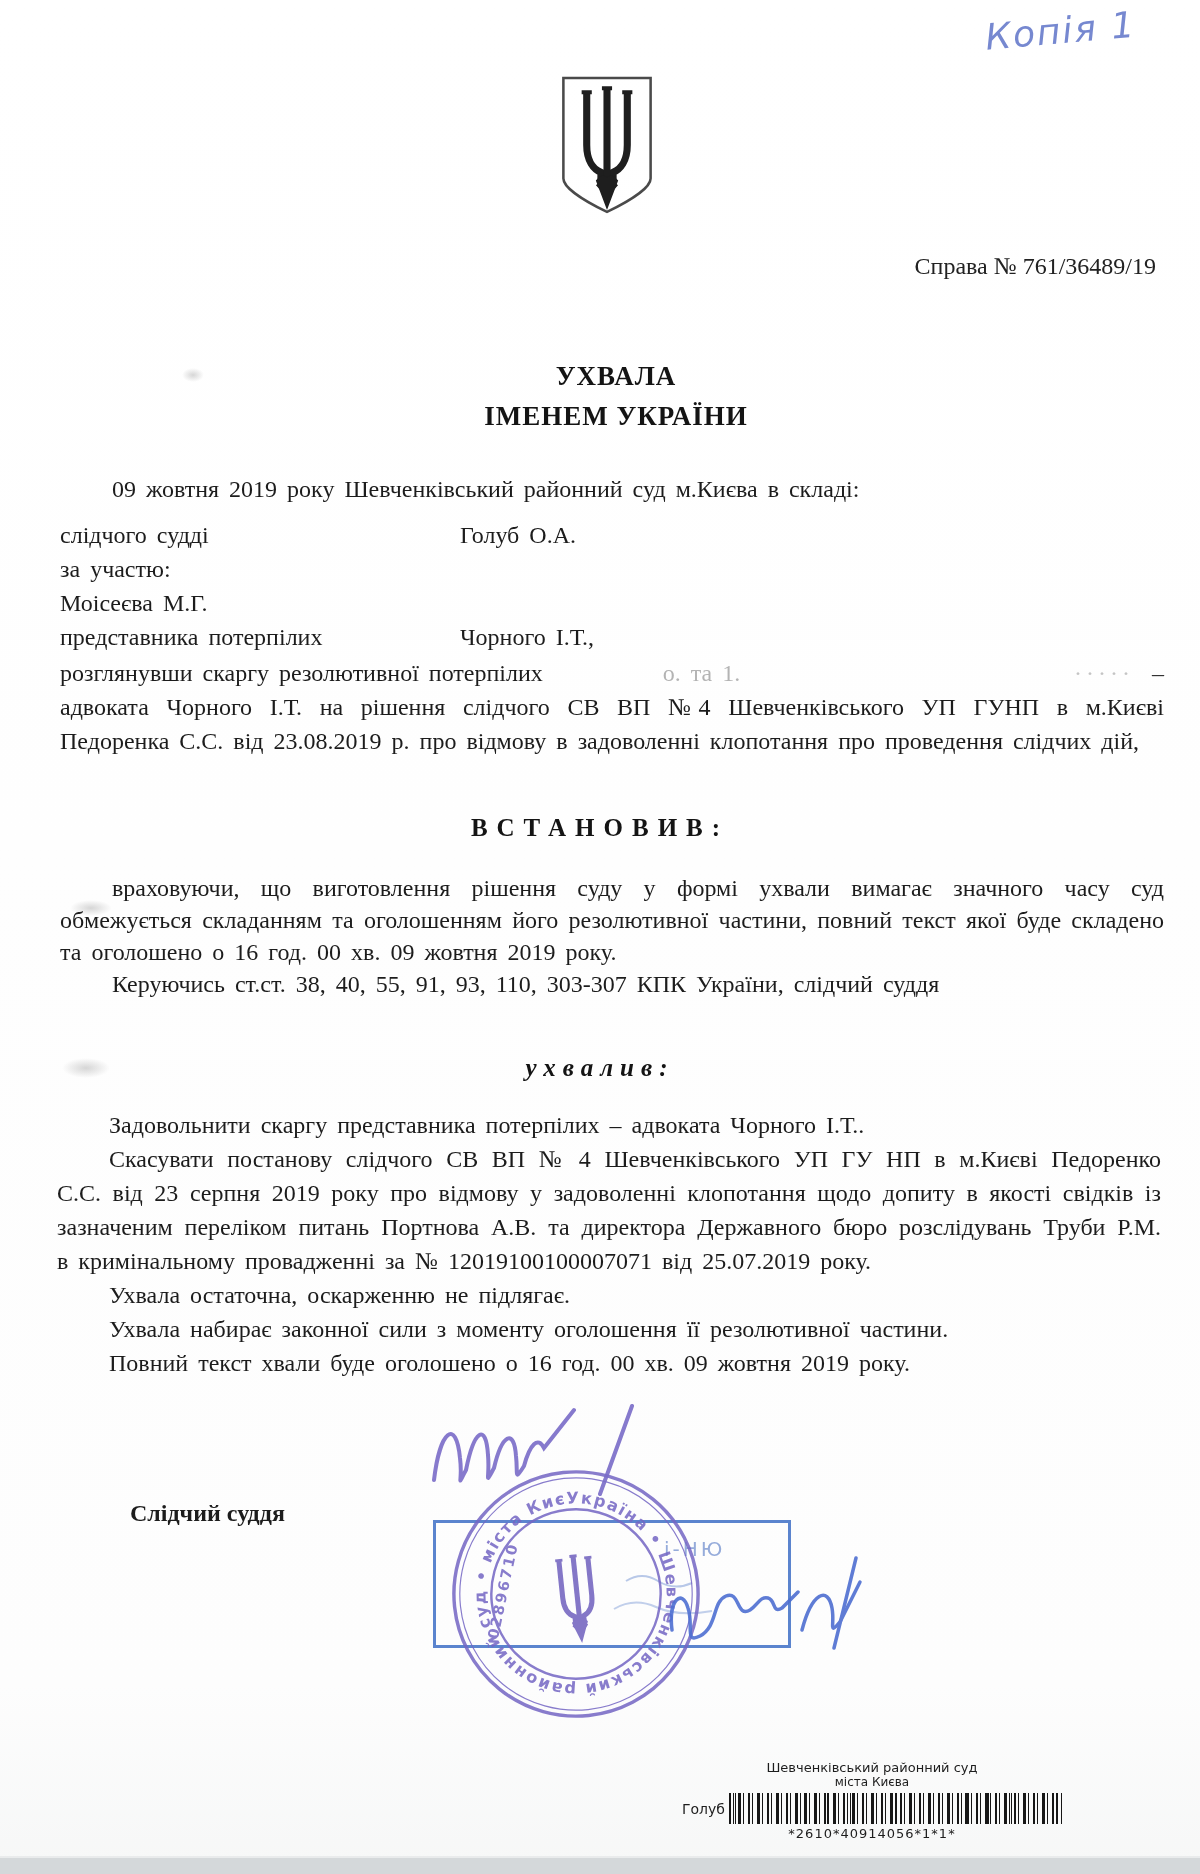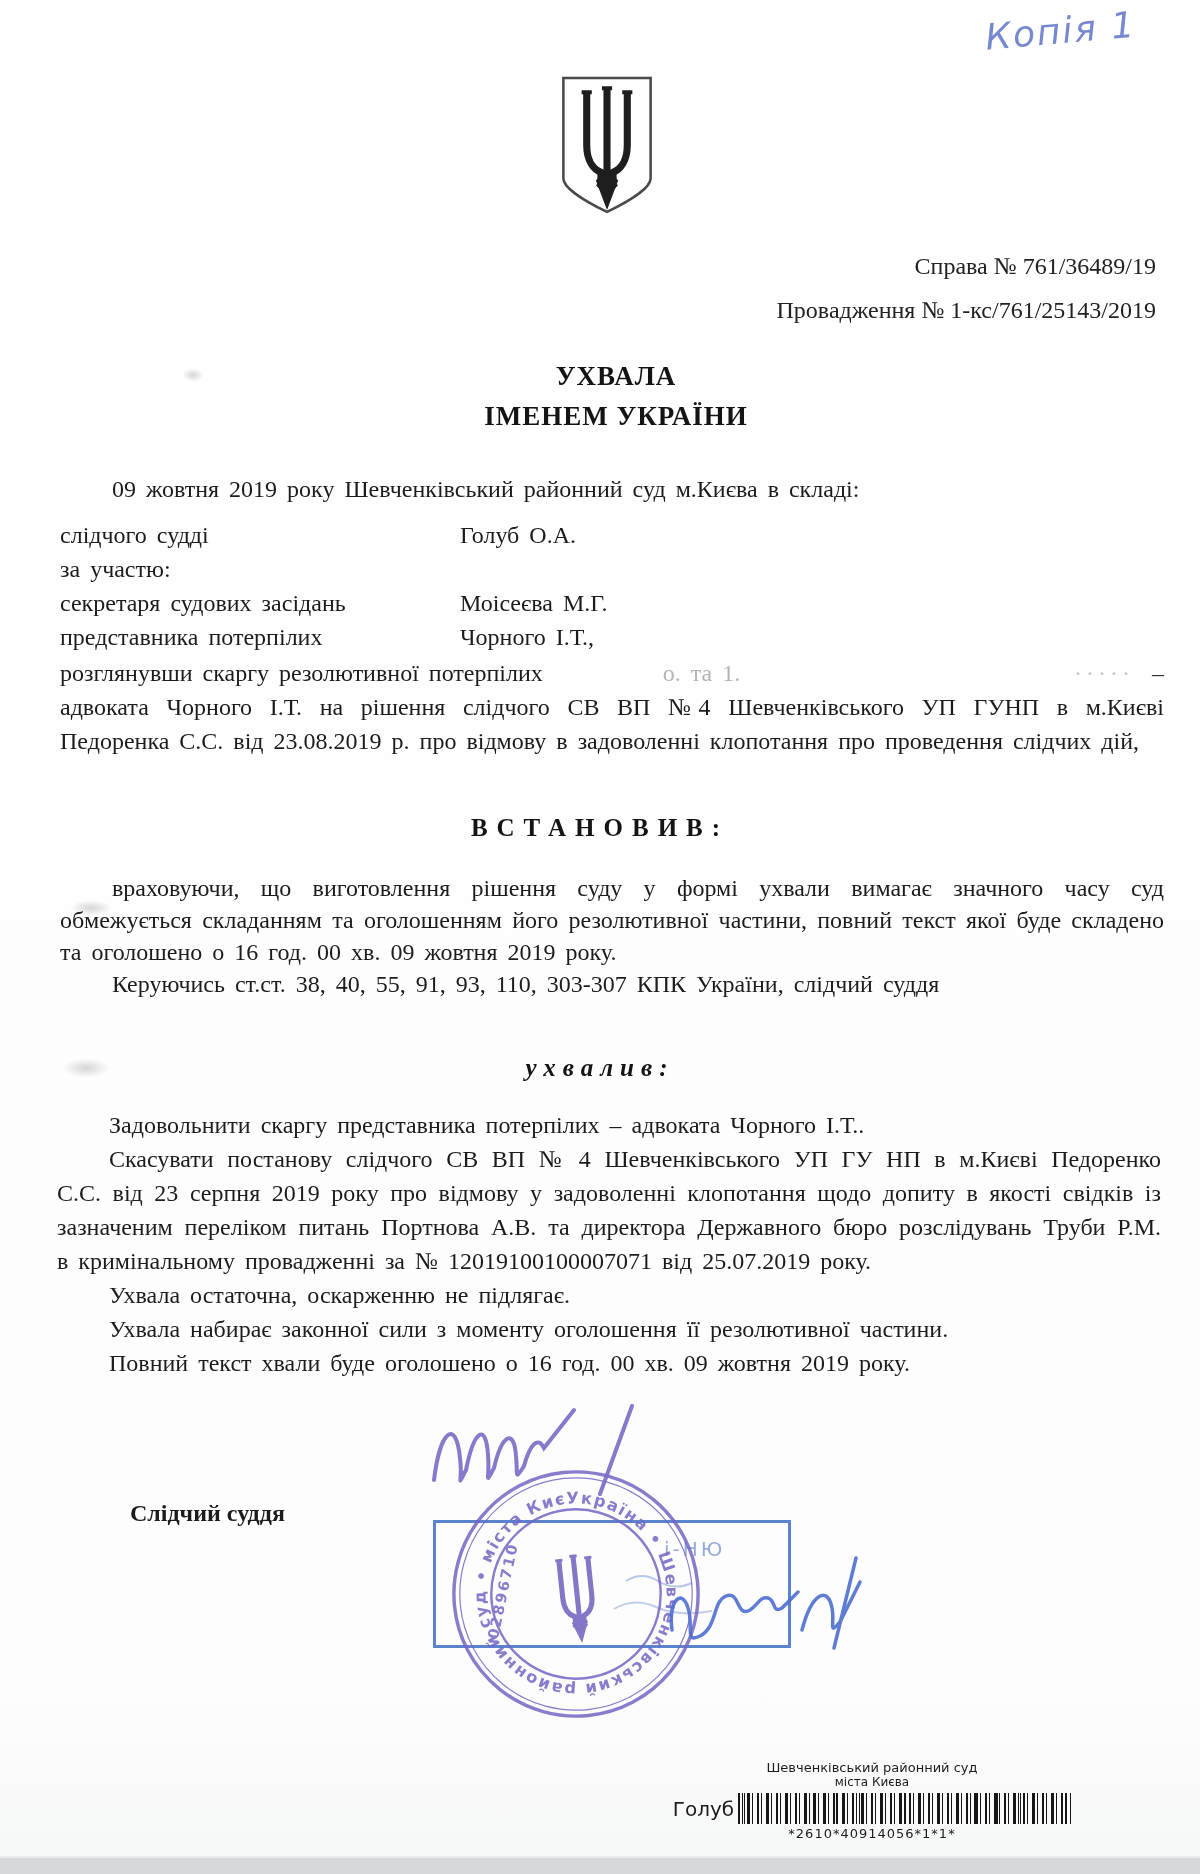"Провадження № 1-кс/761/25143/2019" div { html: <div>Провадження № 1-кс/761/25143/2019</div> -> none }
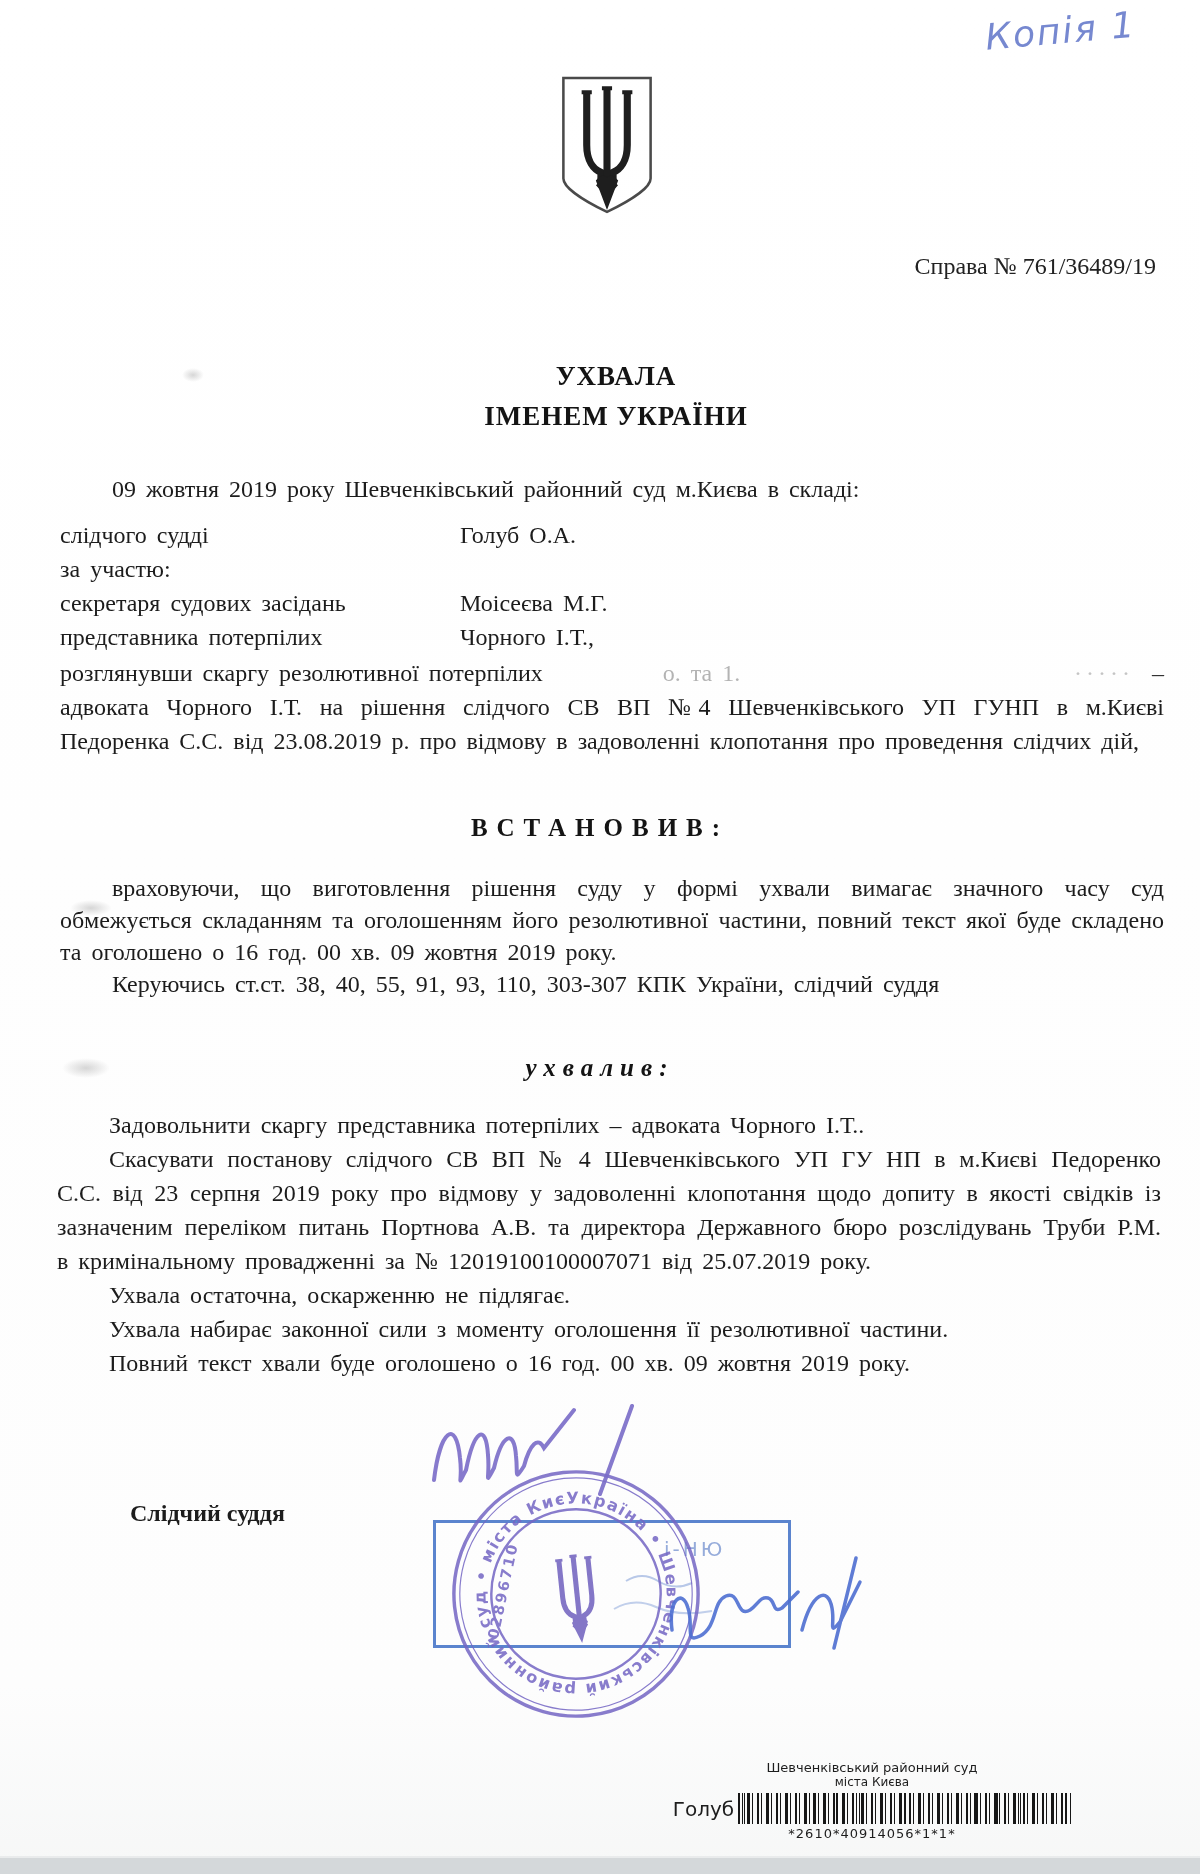"секретаря судових засідань" span { html: <span>секретаря судових засідань</span> -> none }
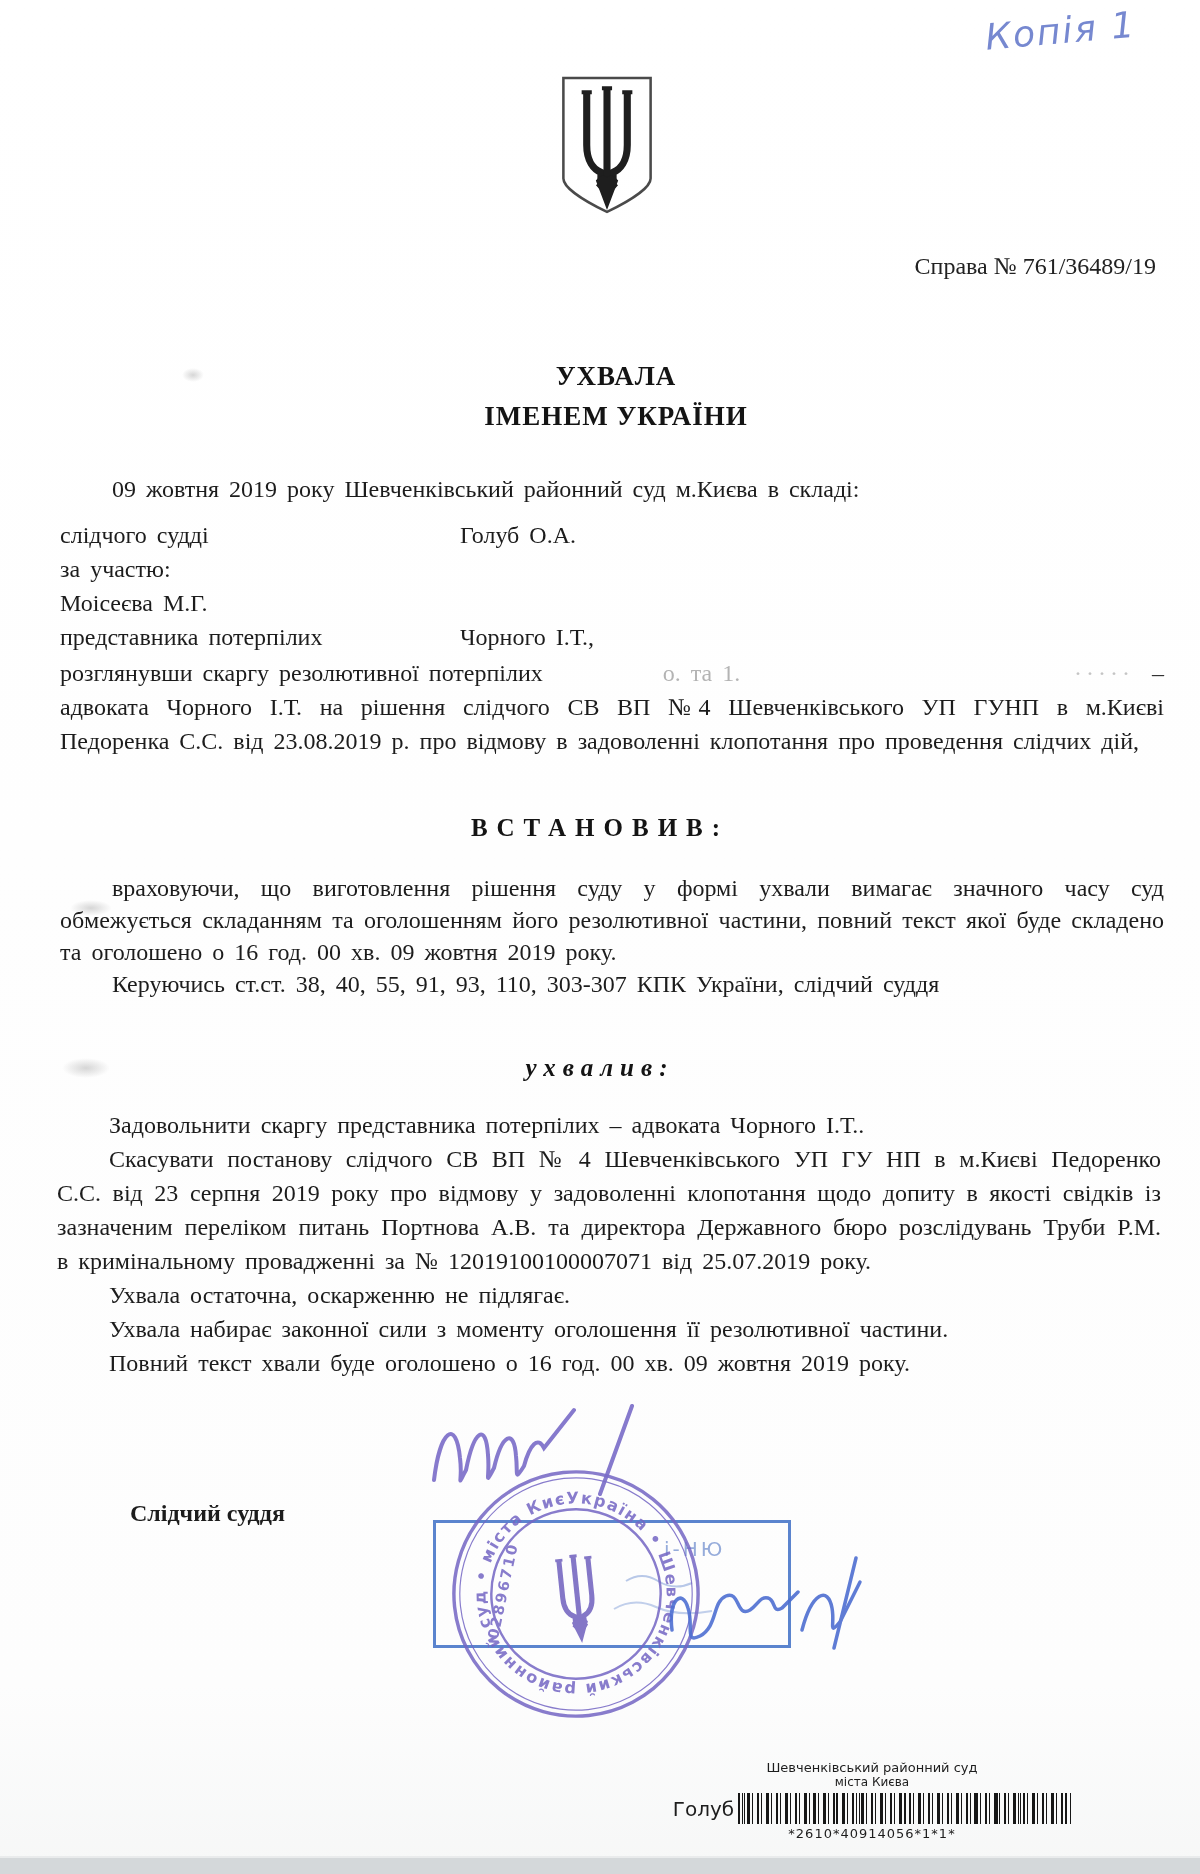"Голуб" .bc-label { font-size: 20px -> 14px }
